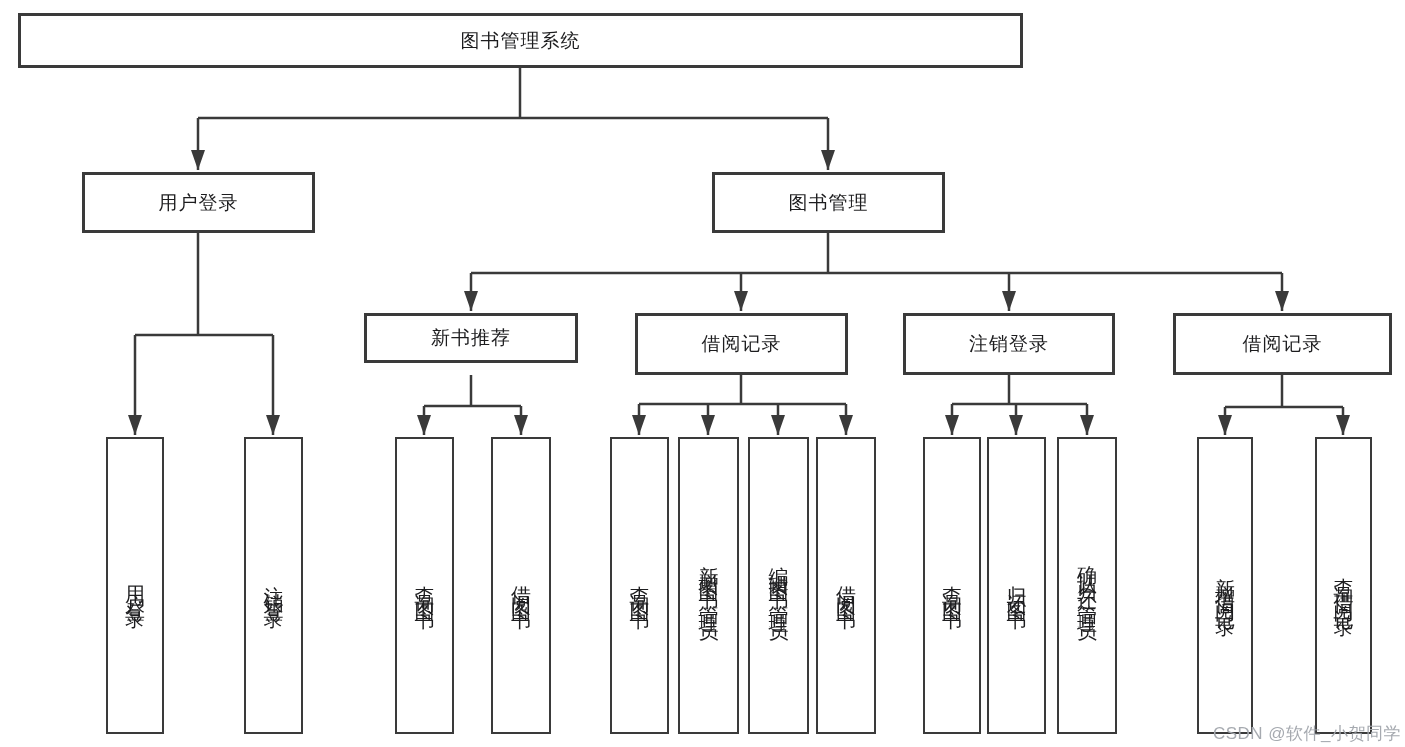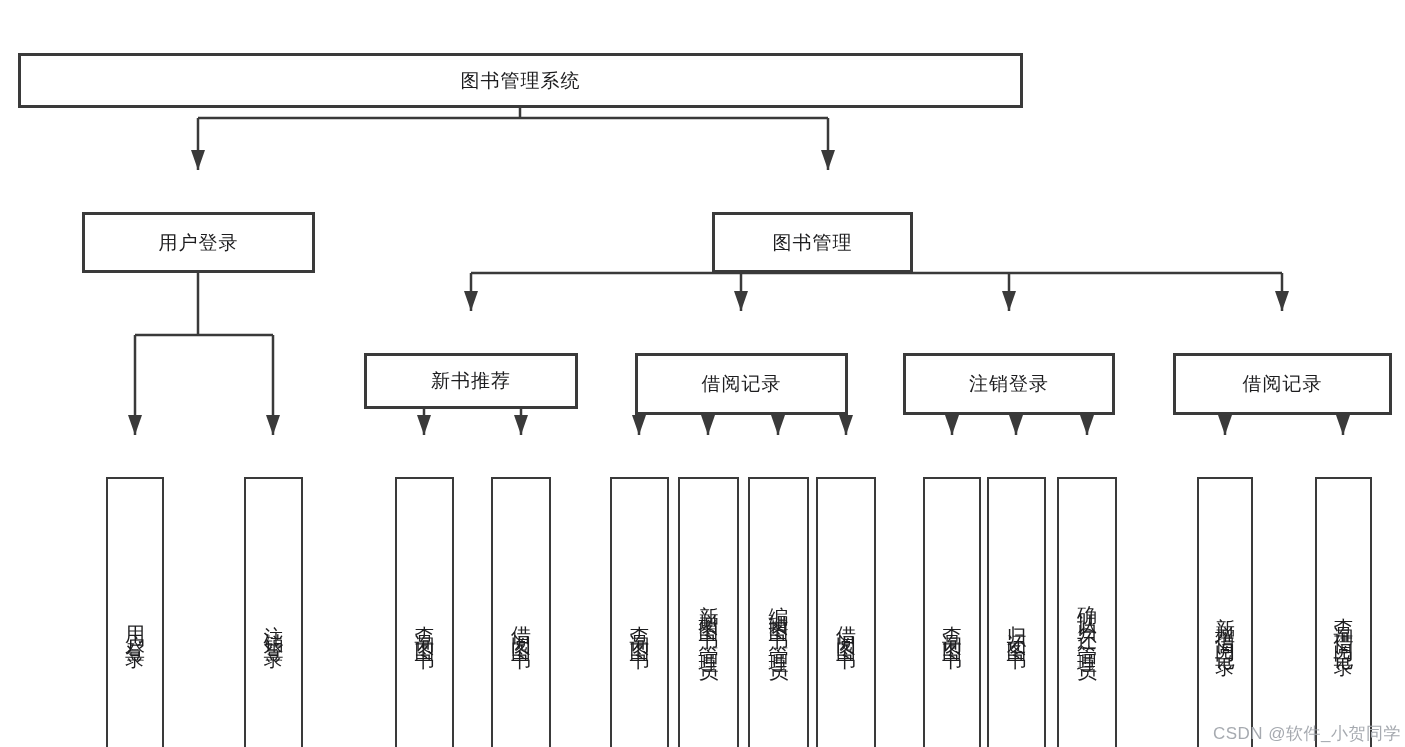"图书管理系统" .box { margin-top: 40px -> none }
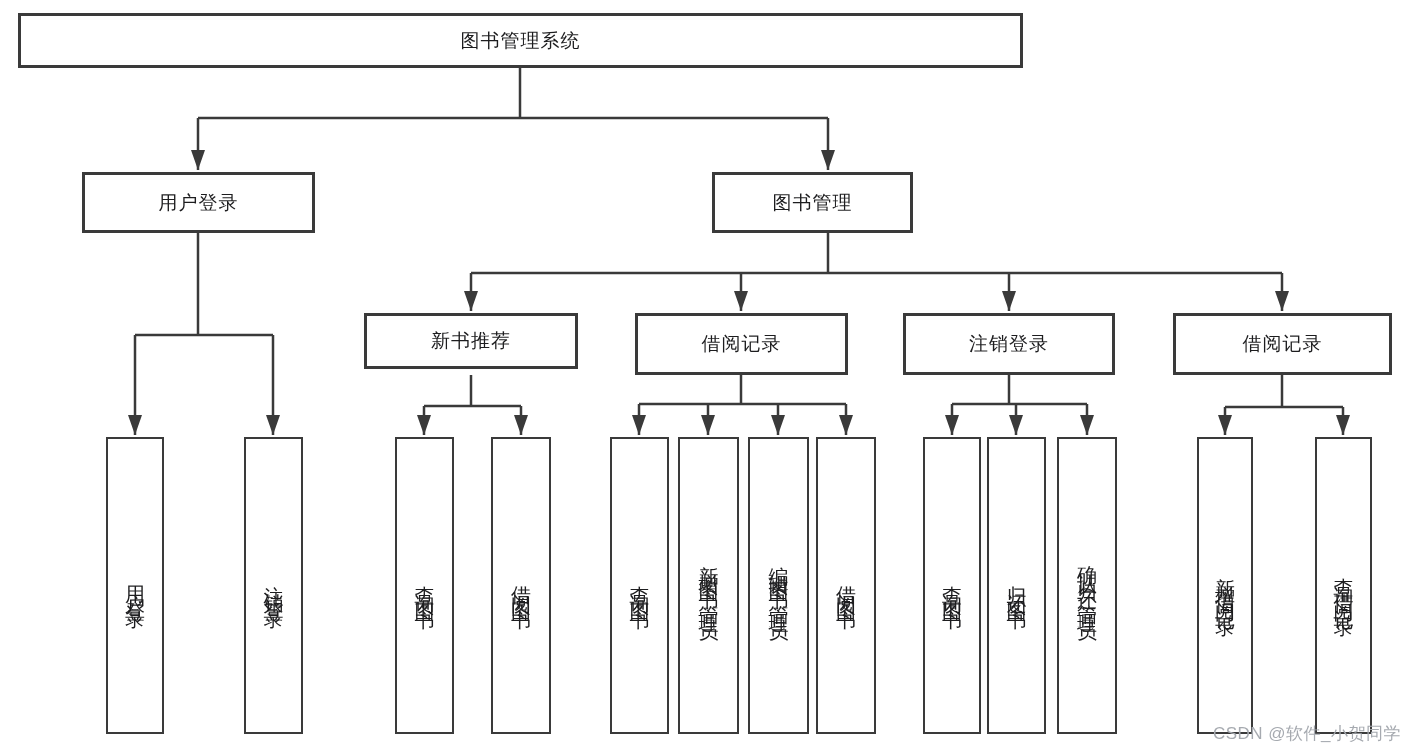"图书管理" div.box { width: 201px -> 233px }
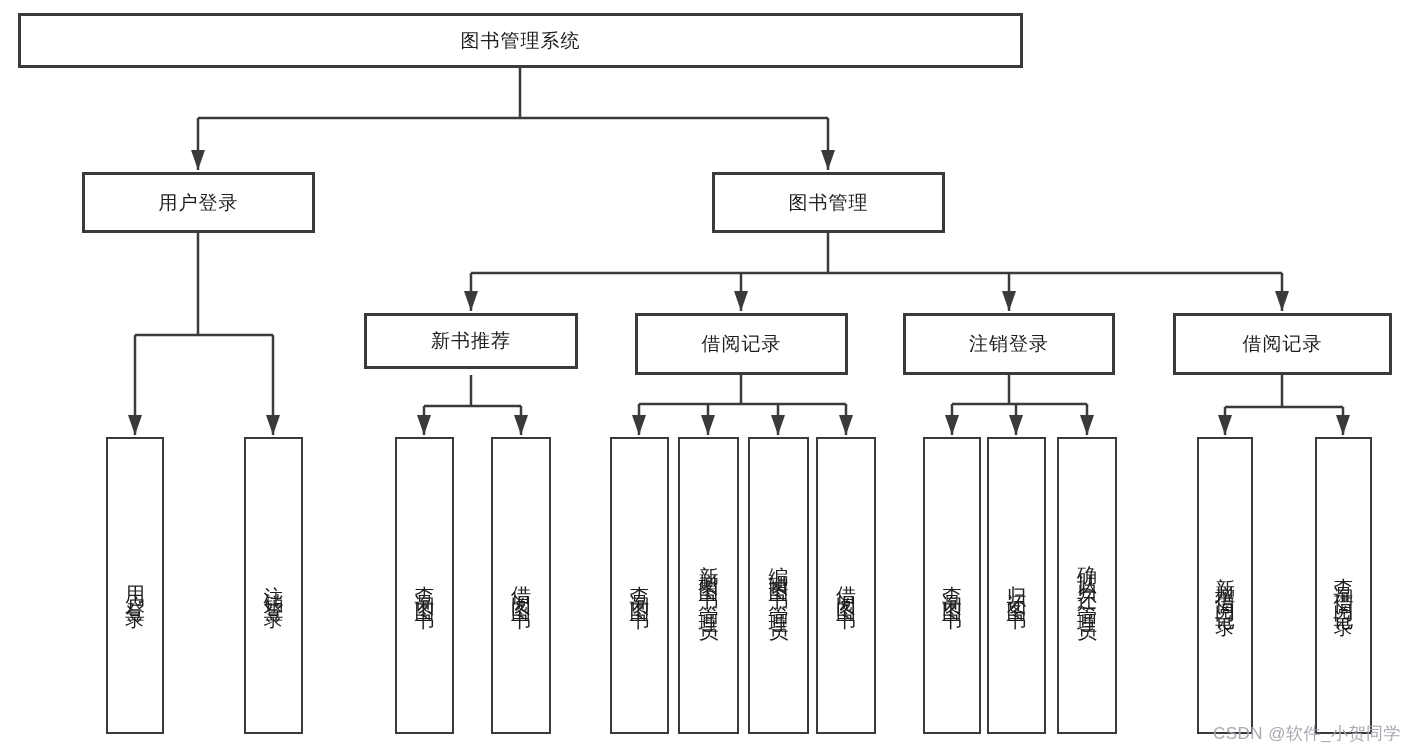"新书推荐" div.box { height: 56px -> 50px }
